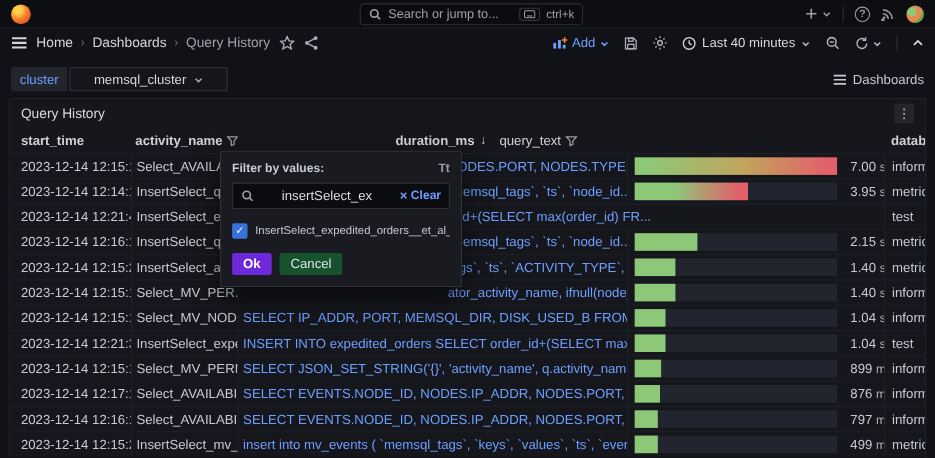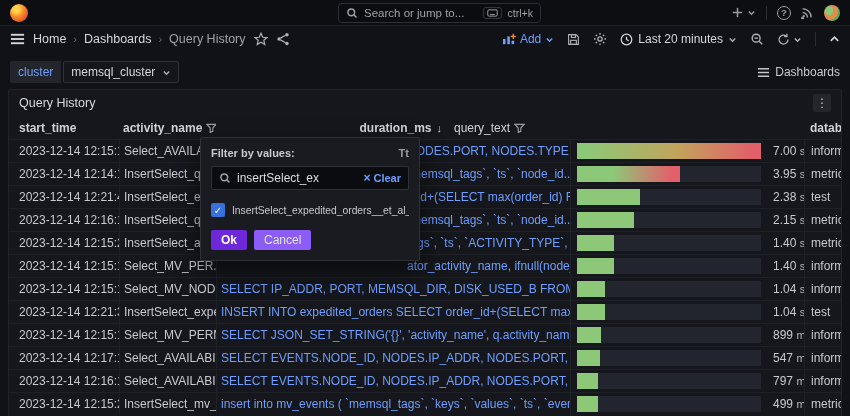"Search or jump to..." .search-pill { left: 338px -> 327px }
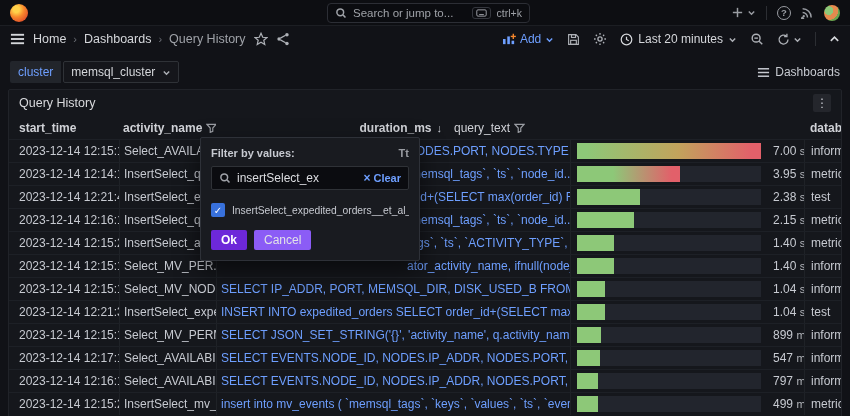"Last 20 minutes" span { text: 20 -> 40 }
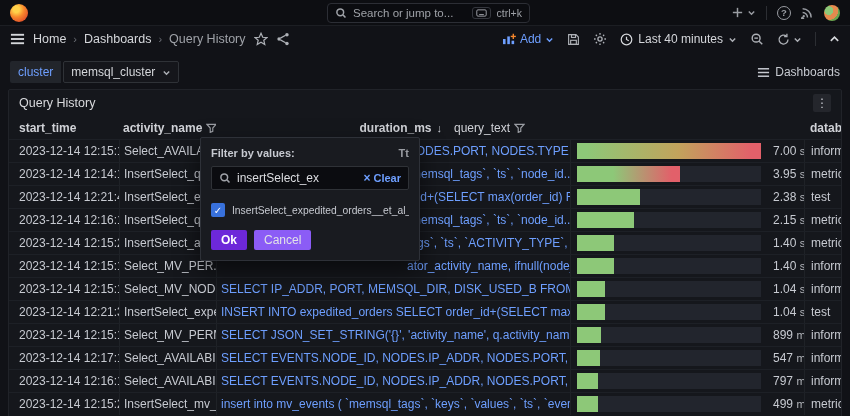"memsql_cluster" .var-value { padding: 3px 7px -> 3px 21px }
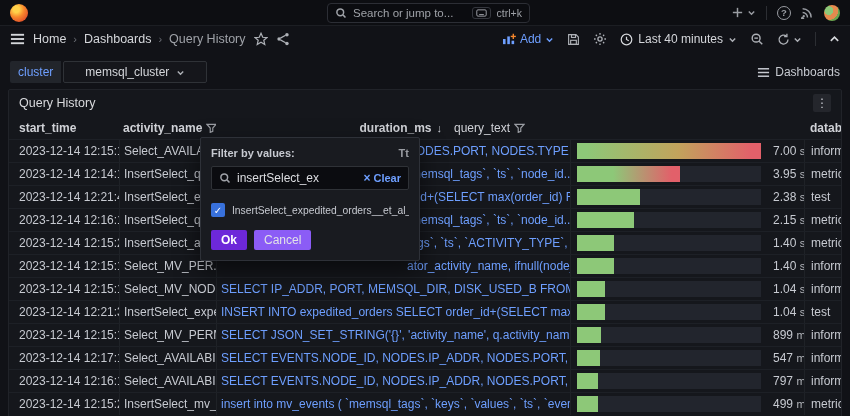"Filter by values:" .popup { text-align: none -> center }
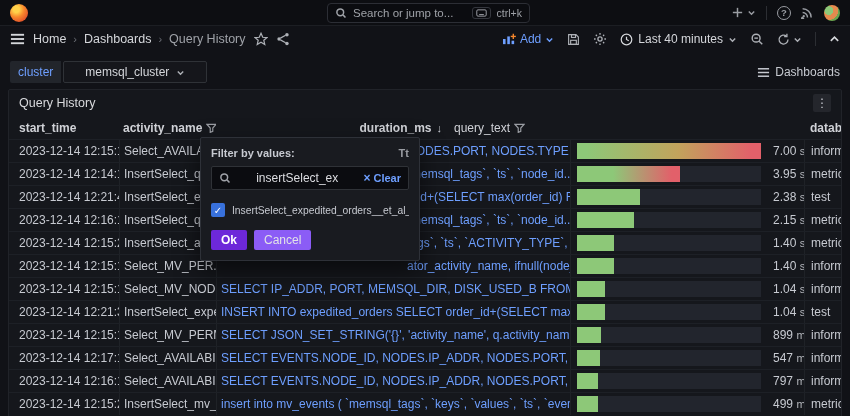"2.38 s" div.td { html: <div> <div> <div></div> </div> <div> <span>2.38</span> <span>s</span> </div> </div> -> none }
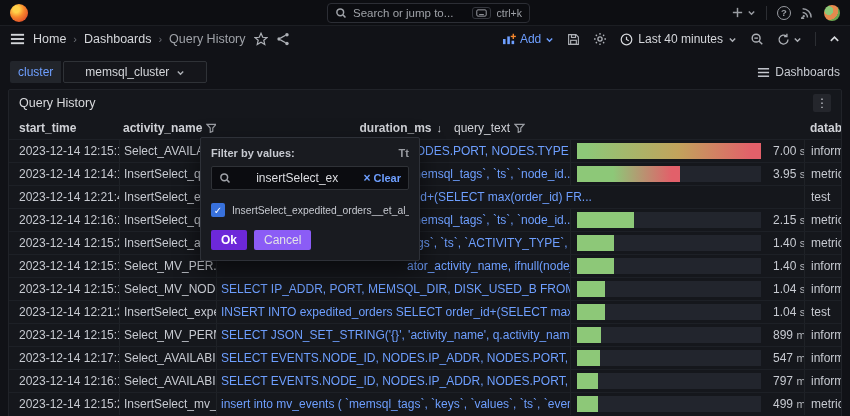"Cancel" .btn-secondary { background: #8b5cf6 -> #14532d }
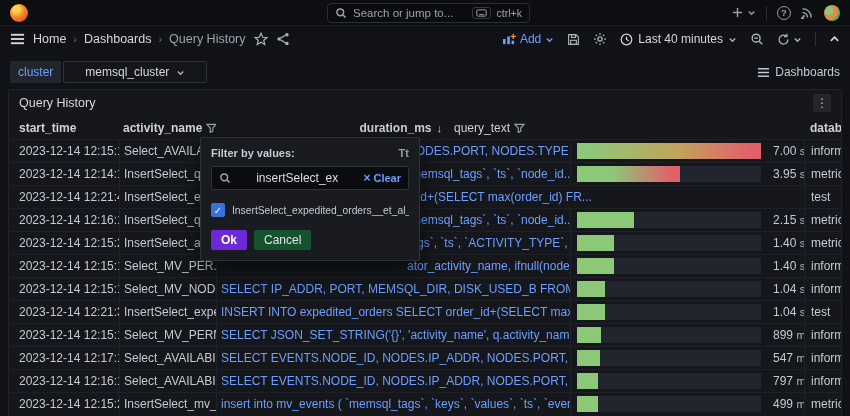"547" span.dv { text: 547 -> 876 }
